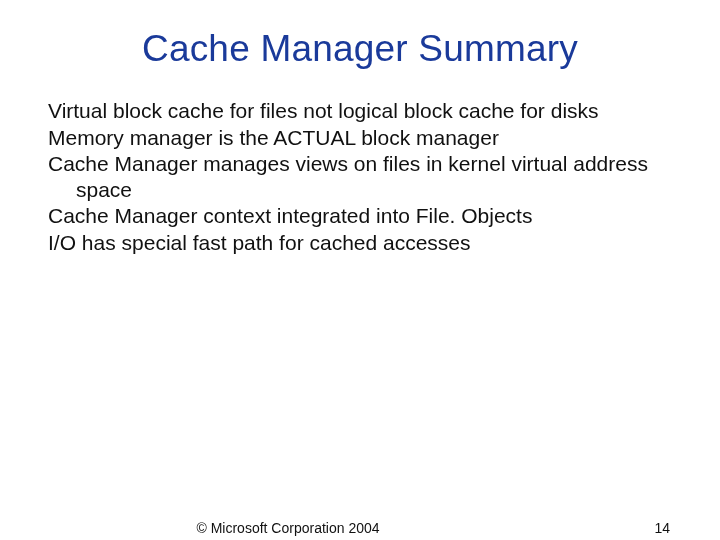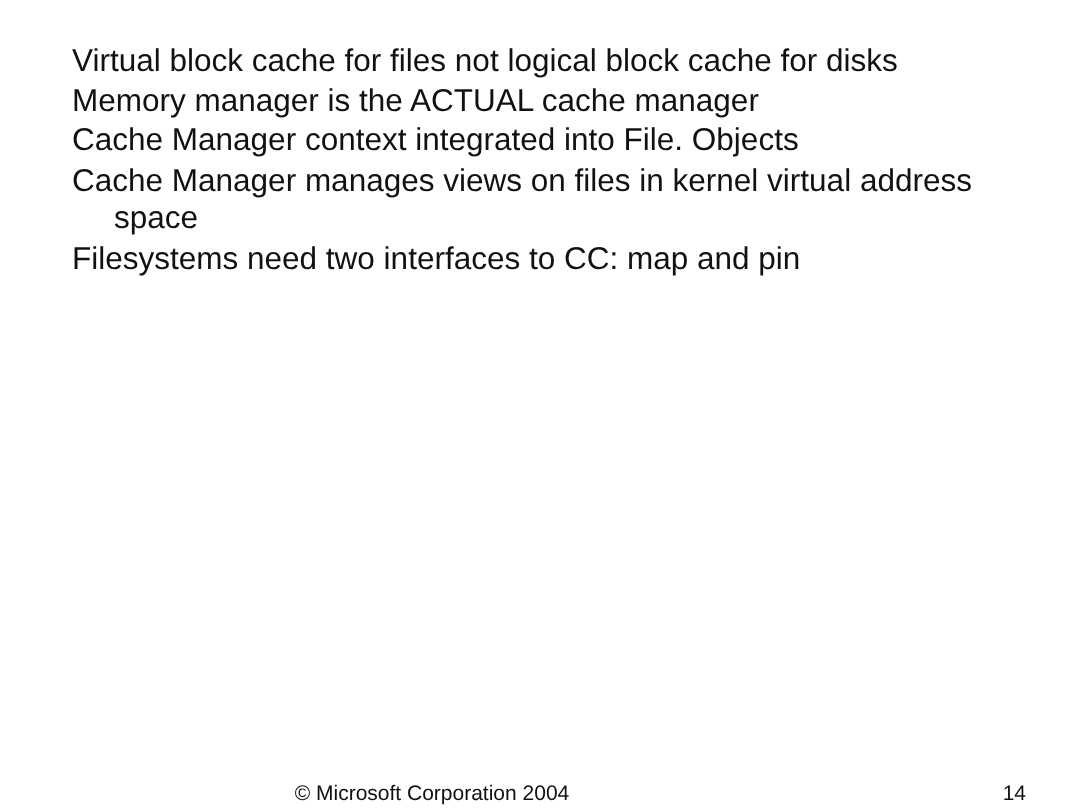"Cache Manager Summary" h1.title { html: none -> <h1>Cache Manager Summary</h1> }
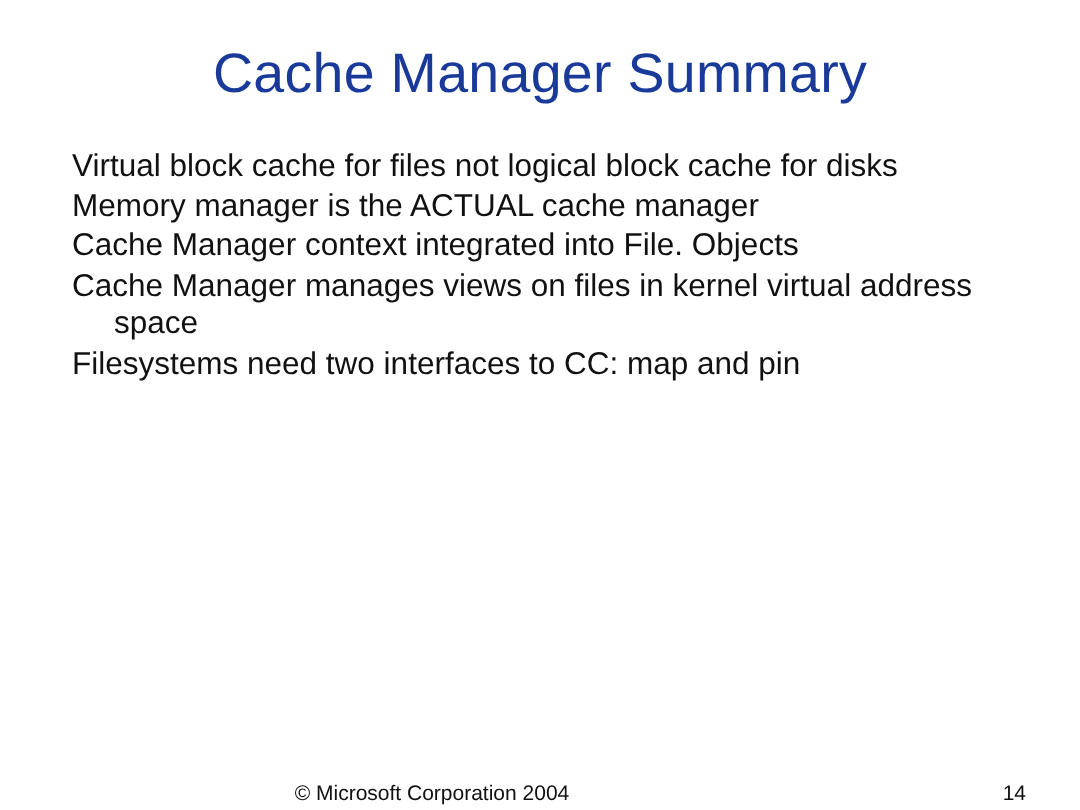"Memory manager is the ACTUAL" li { text: cache -> block }
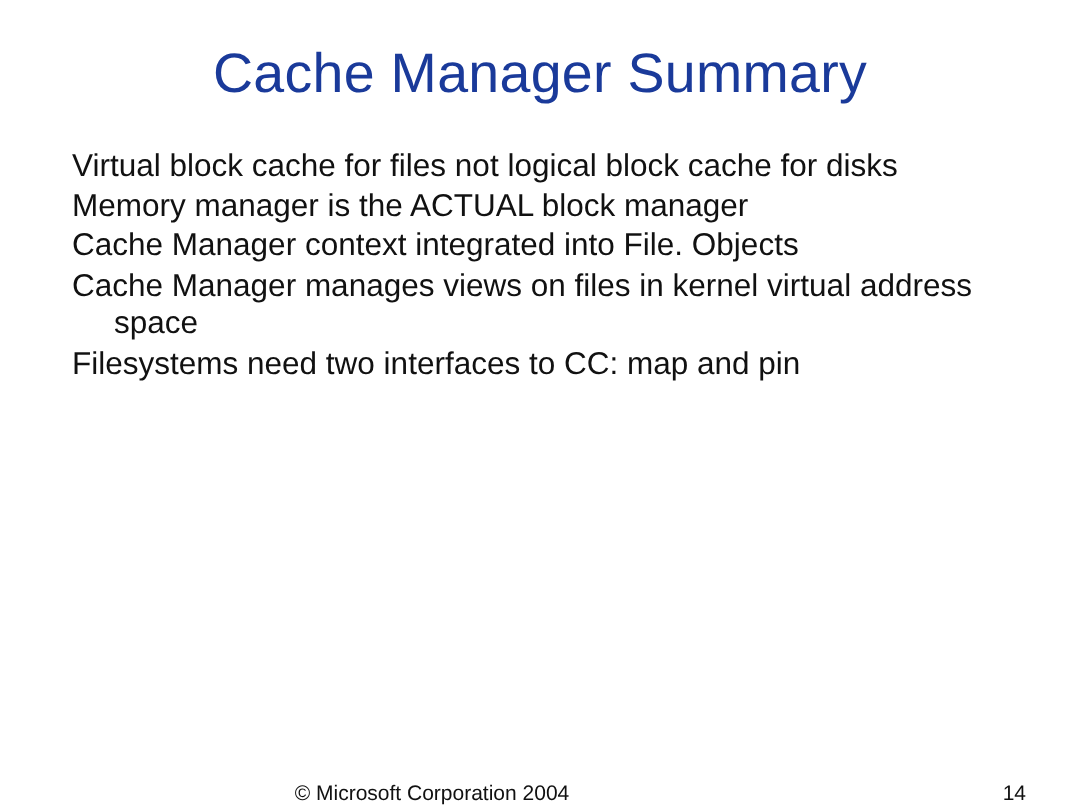"Cache Manager context integrated into" li { order: before "Cache Manager manages views on" -> after "Cache Manager manages views on" }
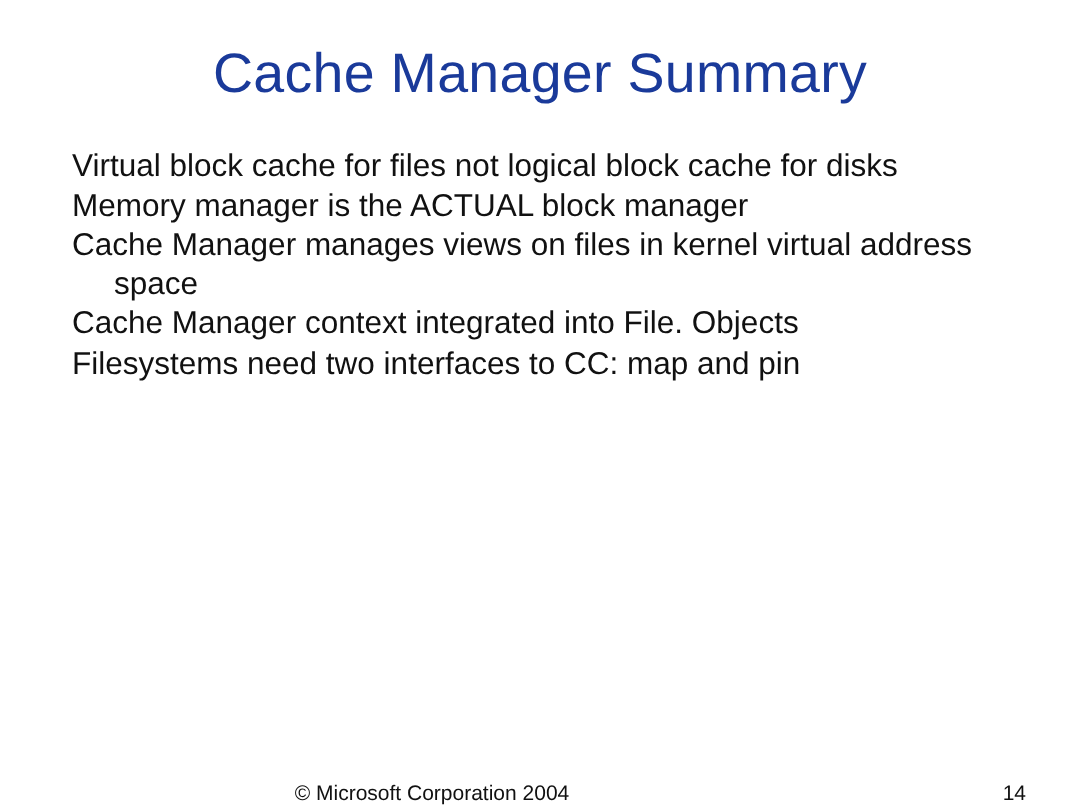"I/O has special fast path" li { html: none -> <li>I/O has special fast path for cached accesses</li> }
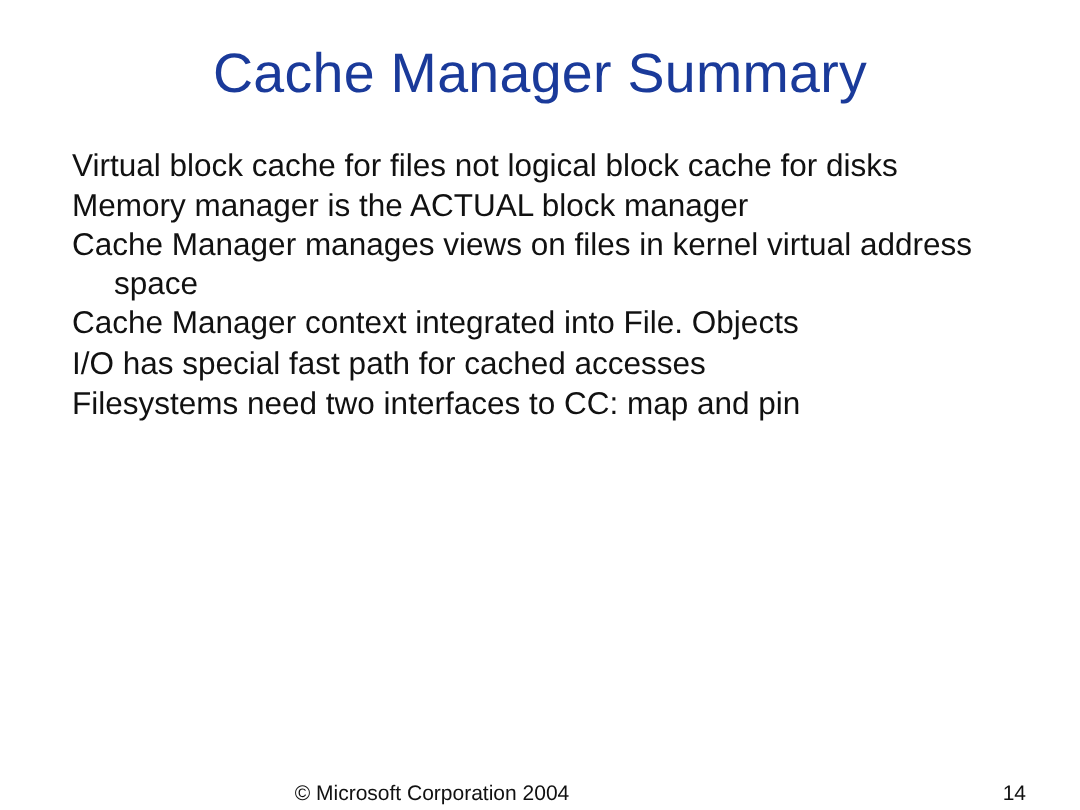"Filesystems need two interfaces to" li { html: <li>Filesystems need two interfaces to CC: map and pin</li> -> none }
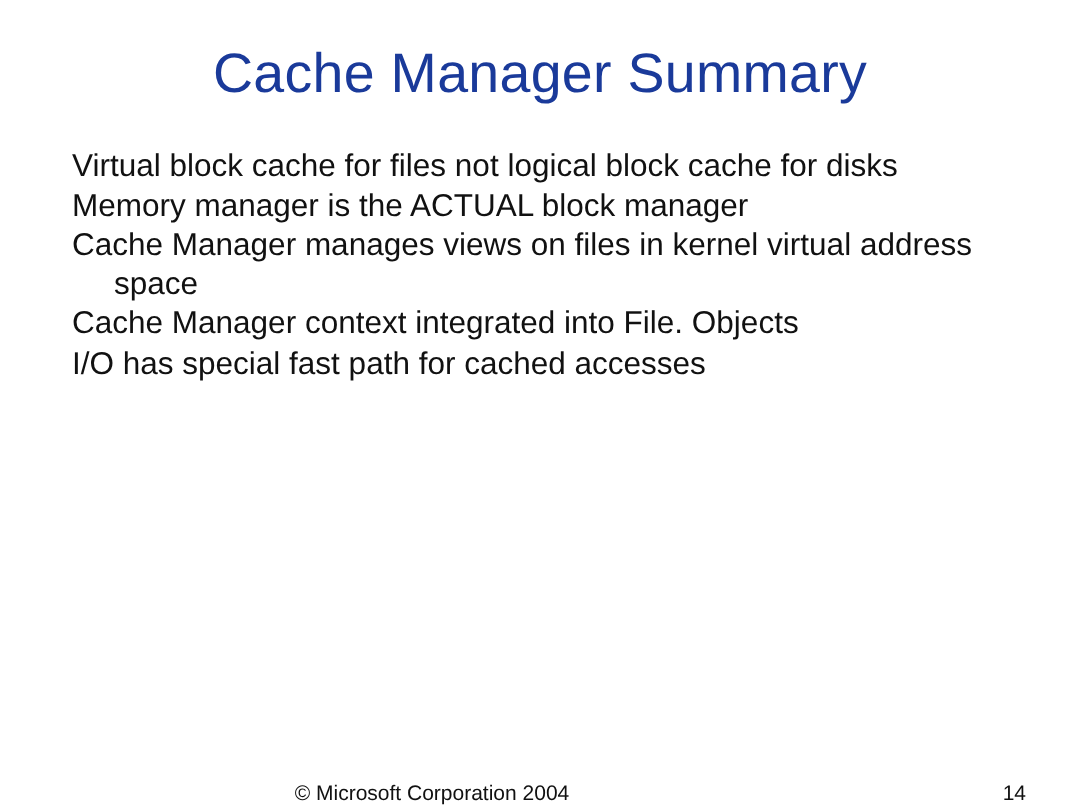"14" .pagenum { right: 36px -> 50px }
